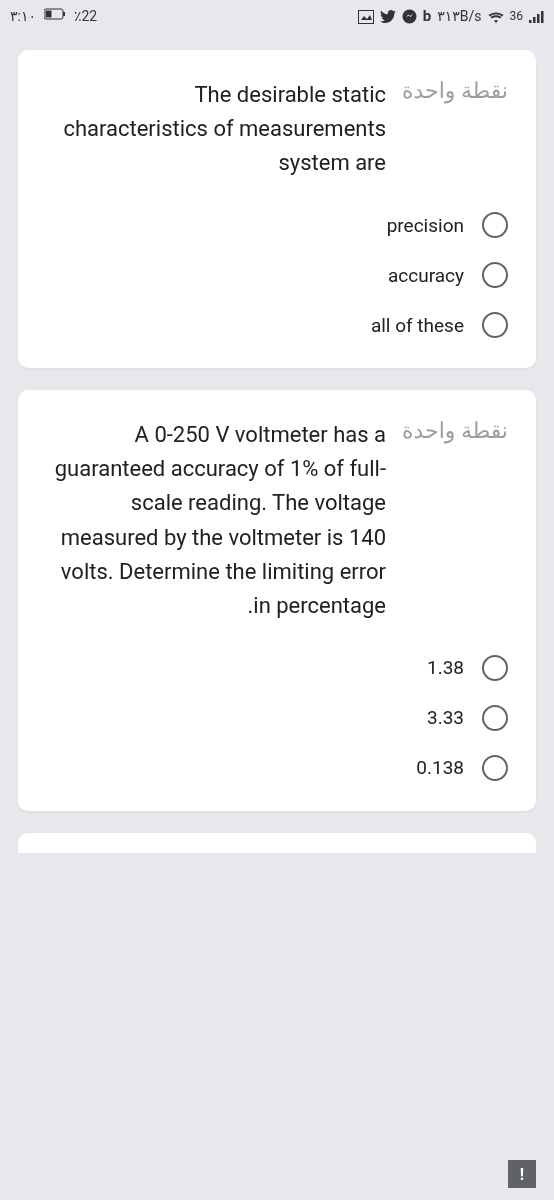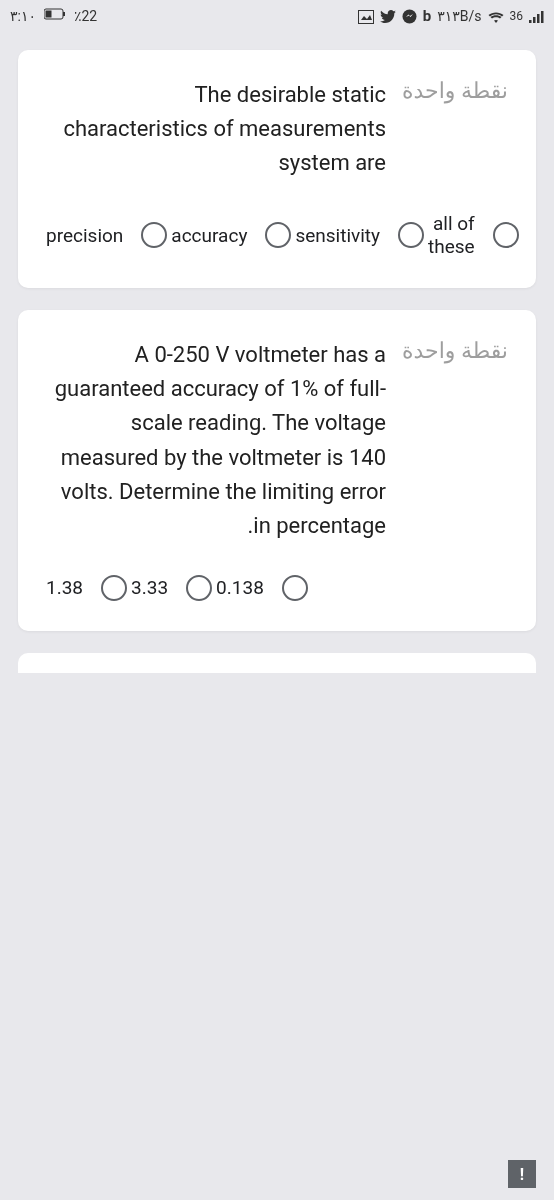"precision" .options { flex-direction: row -> column }
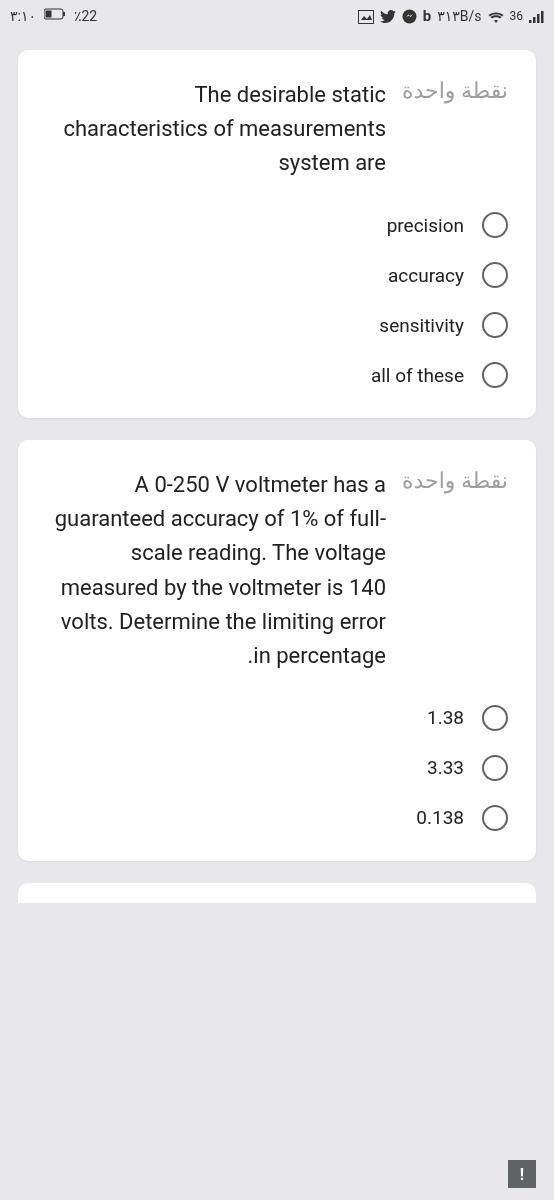"sensitivity" div.option { html: <div> <div></div> <span>sensitivity</span> </div> -> none }
